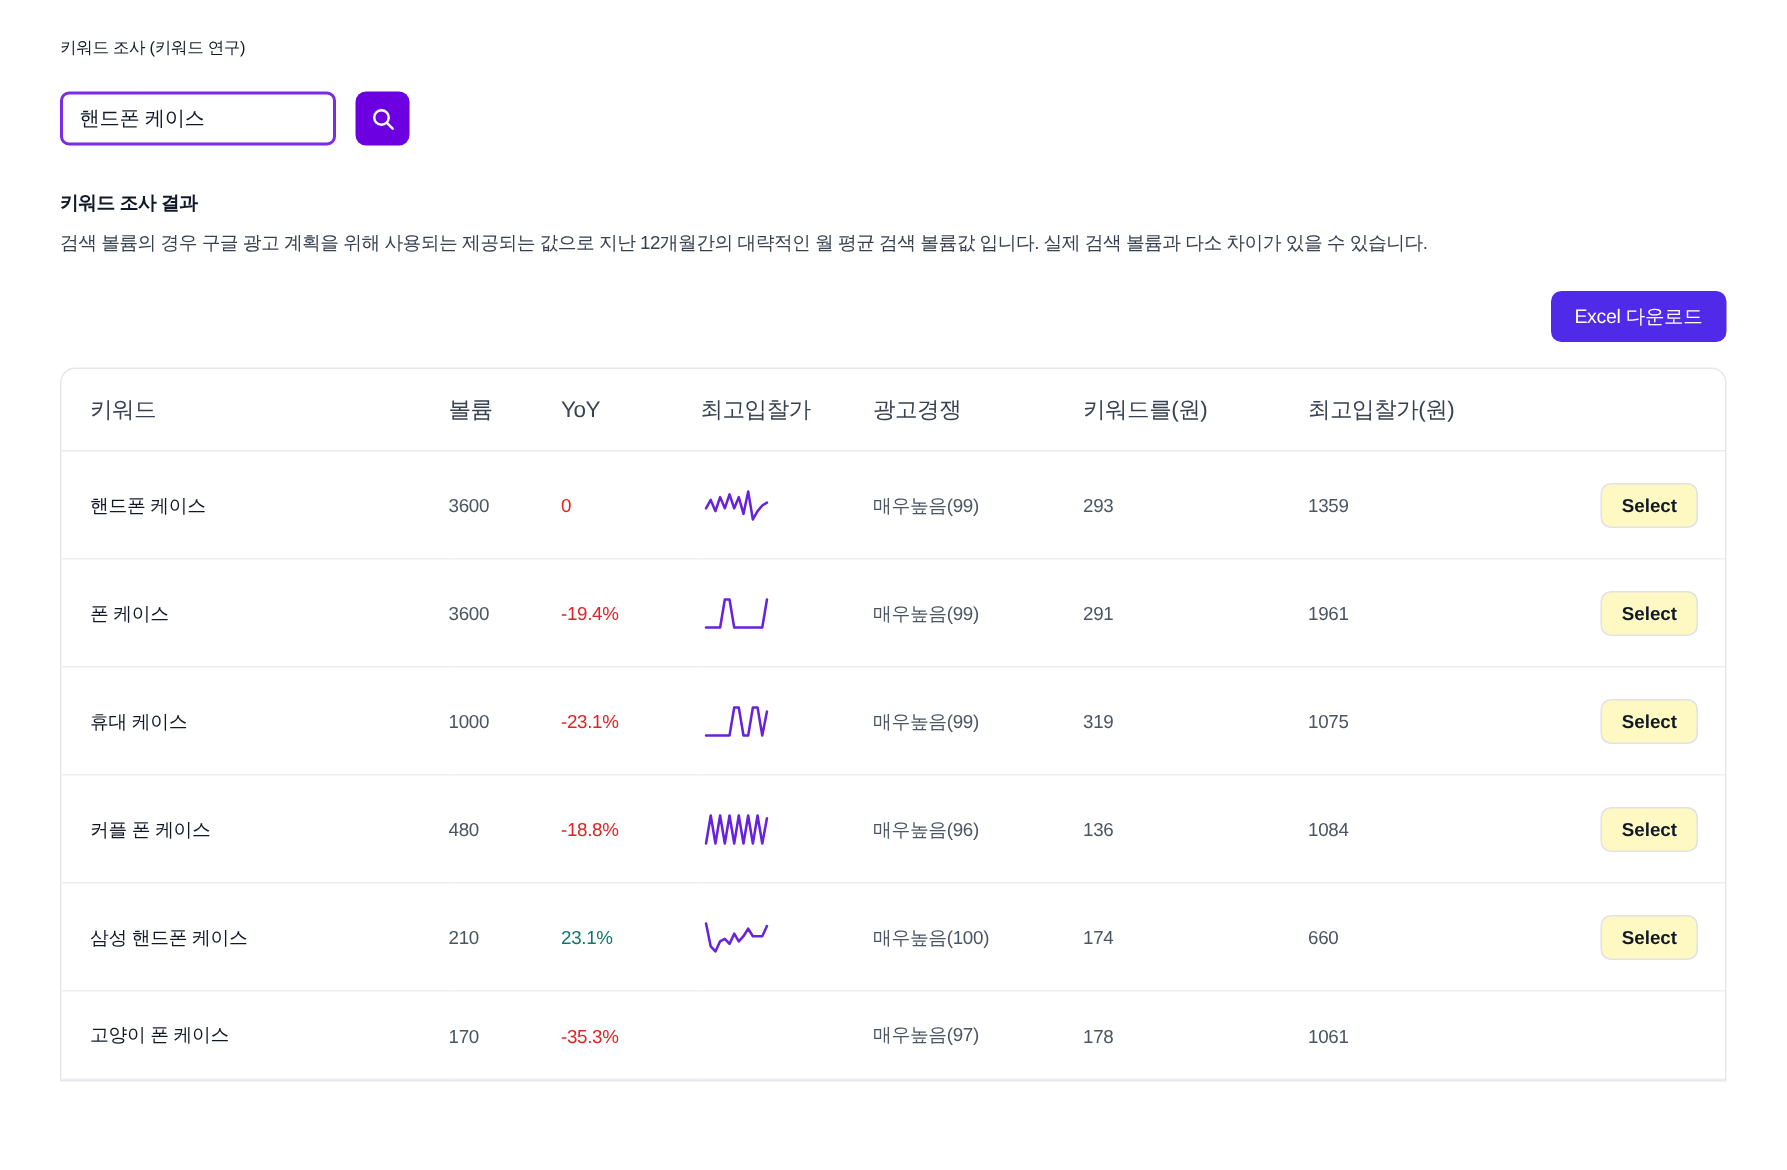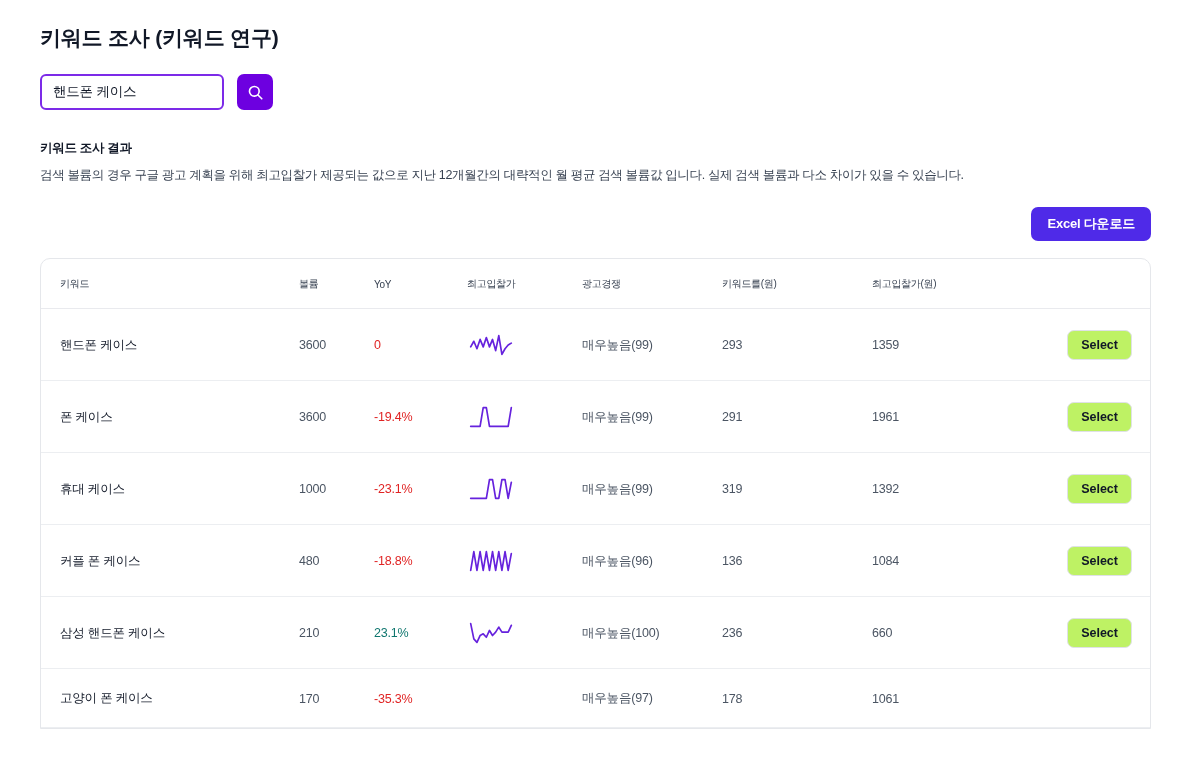"키워드 조사 (키워드 연구)" .title { font-size: 21px -> 11px; font-weight: bold -> normal }
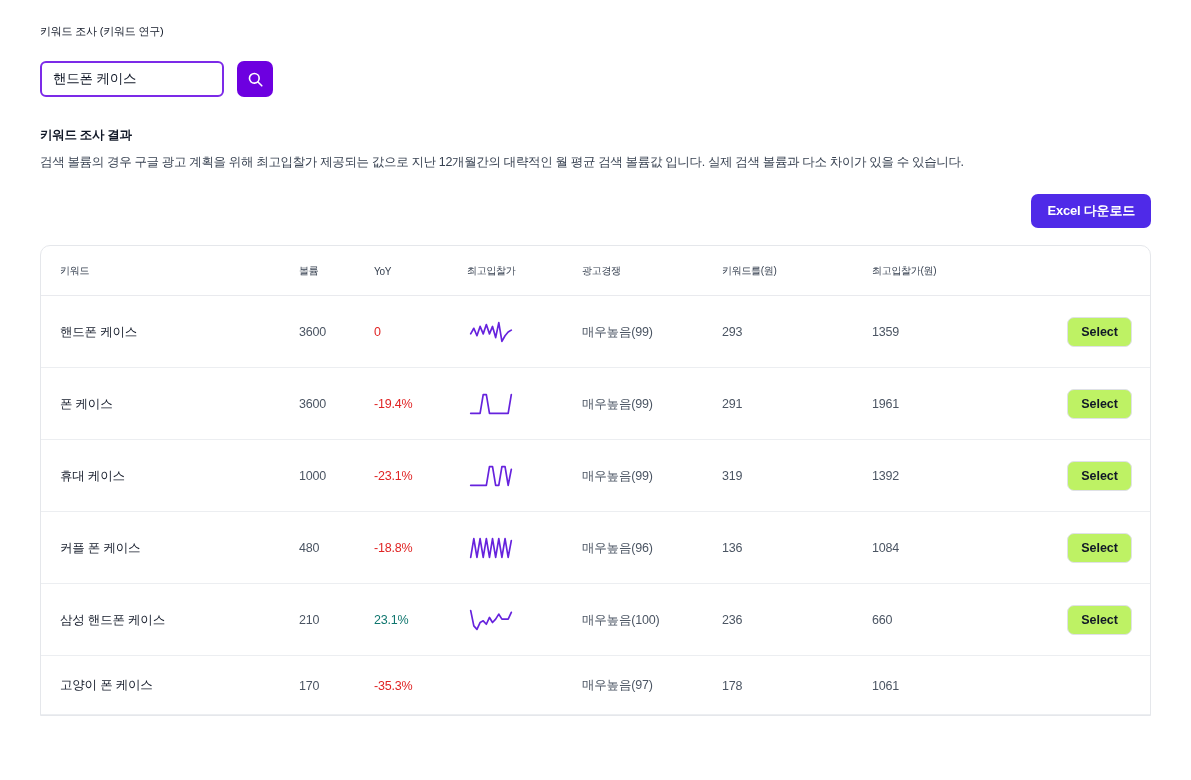"검색 볼륨의 경우 구글 광고" div.result-desc { text: 최고입찰가 -> 사용되는 }
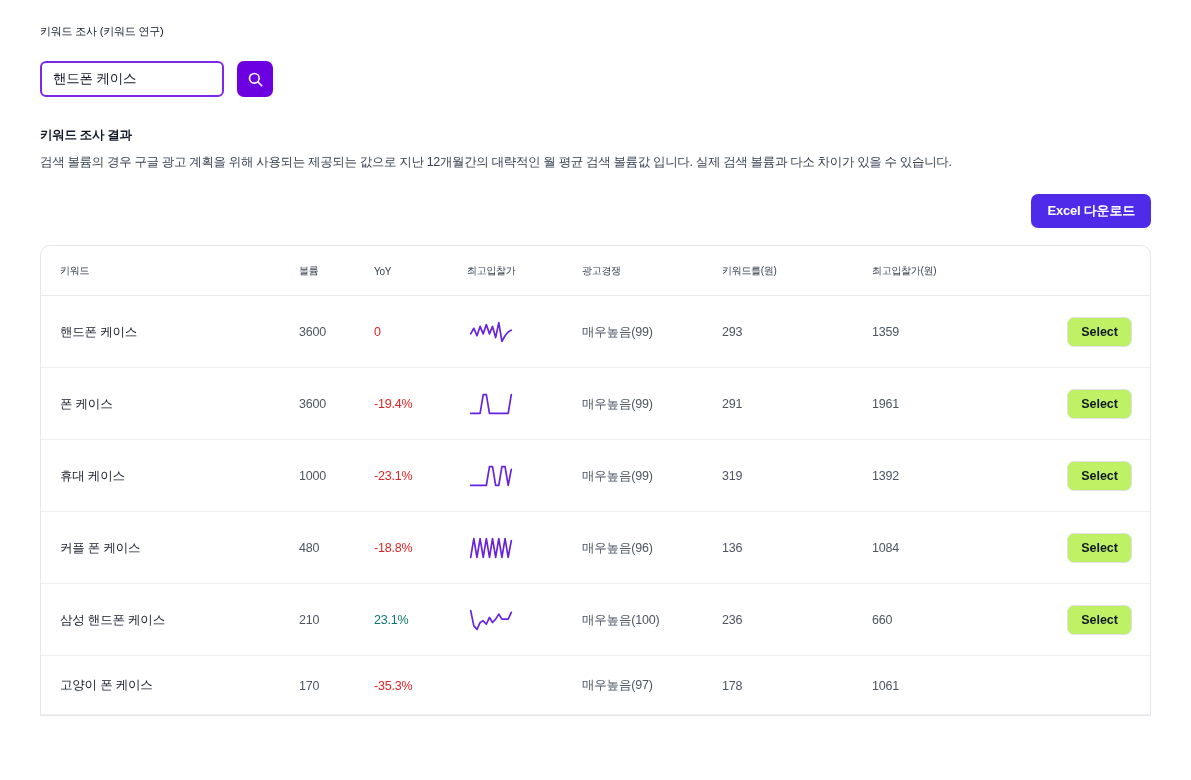"Excel 다운로드" .excel-btn { font-weight: bold -> normal }
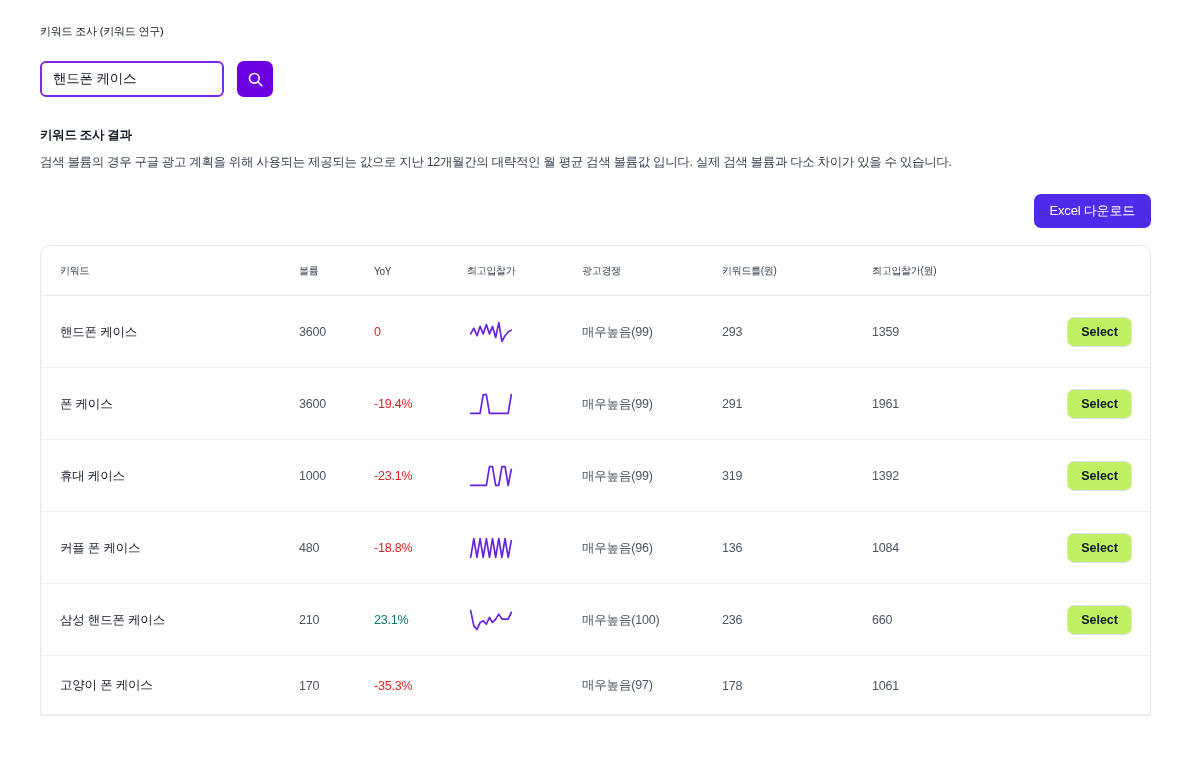"키워드" thead th { font-size: 10px -> 15px }
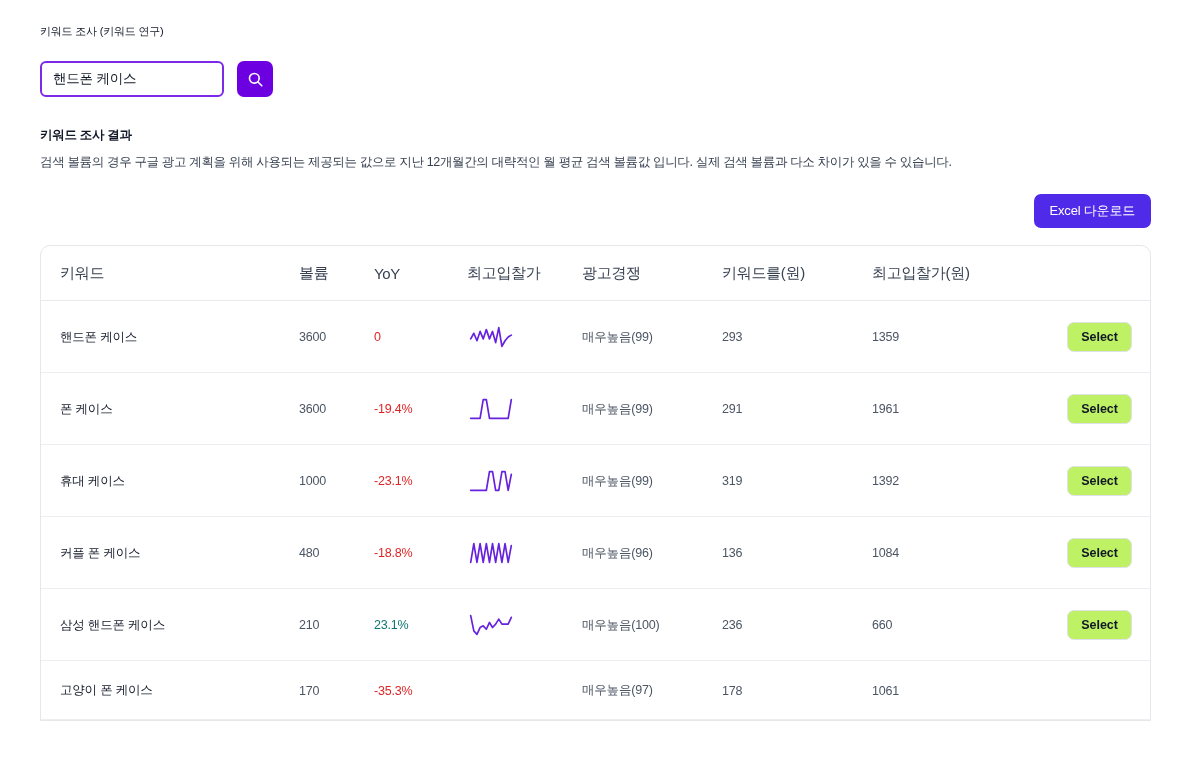"Select" .select-btn { background: #bef264 -> #fef9c3 }
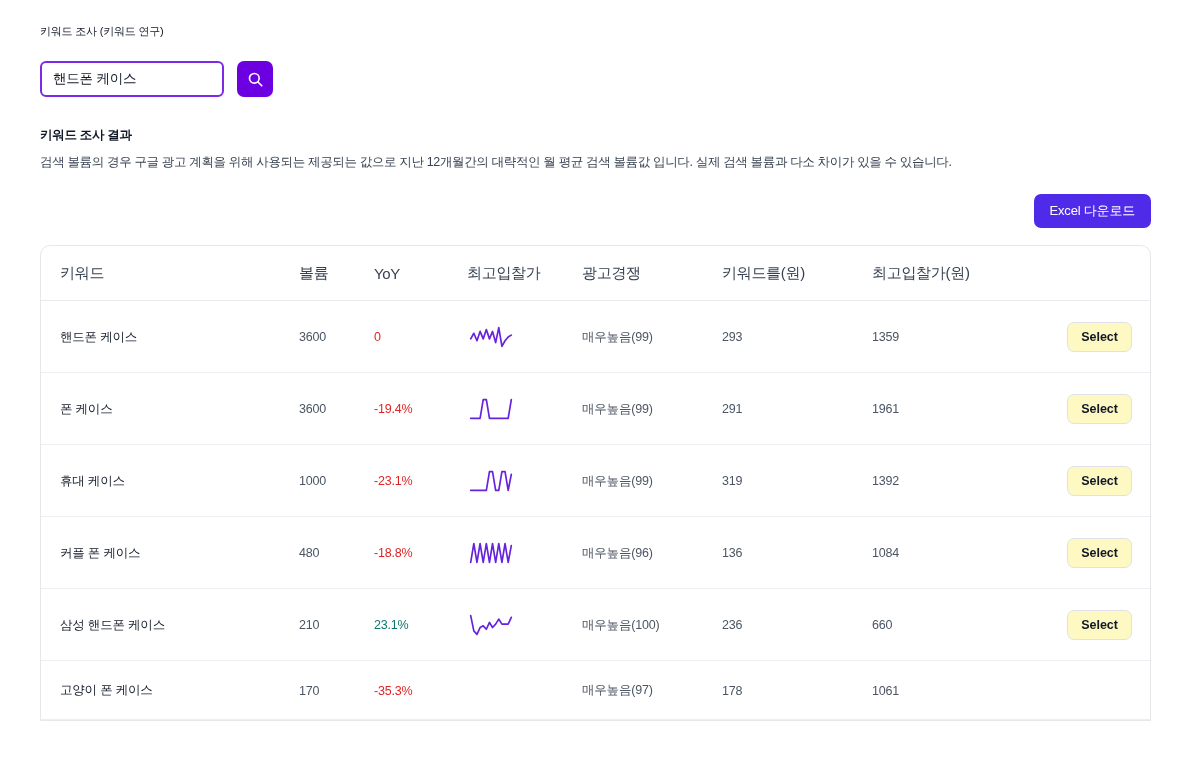"1392" td { text: 1392 -> 1075 }
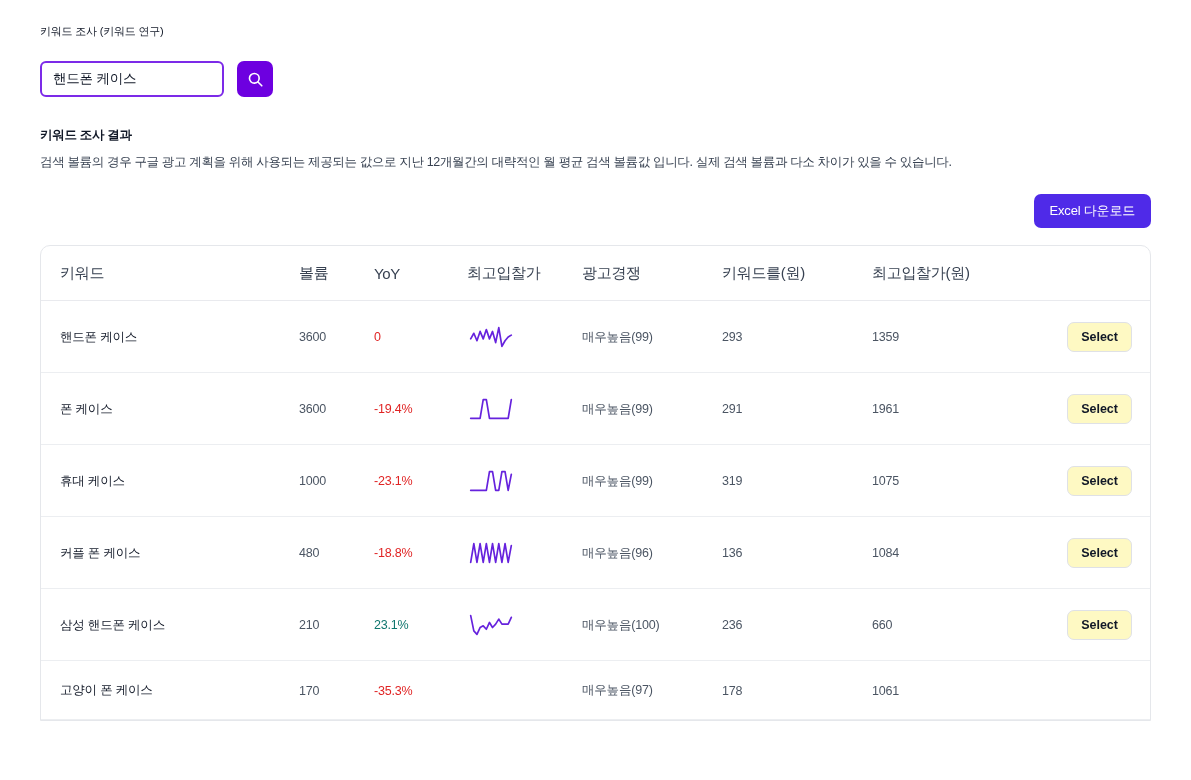"236" td { text: 236 -> 174 }
